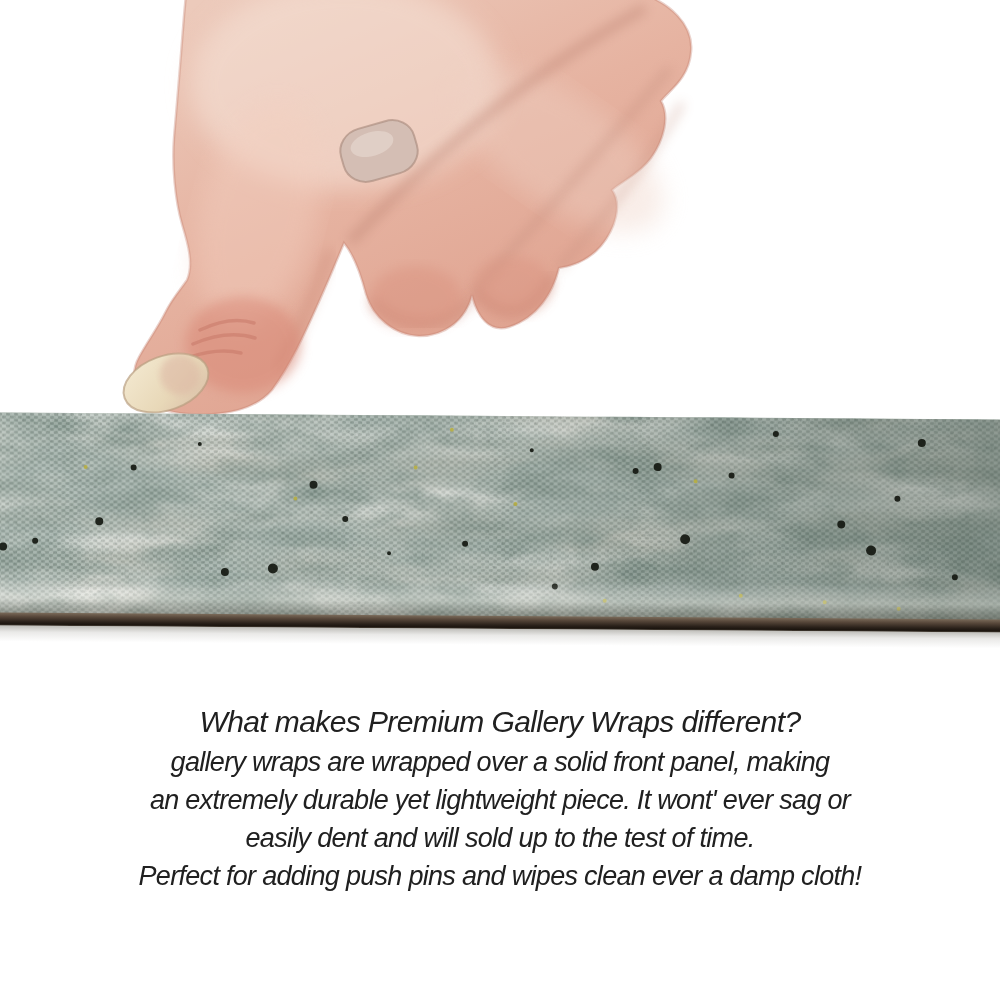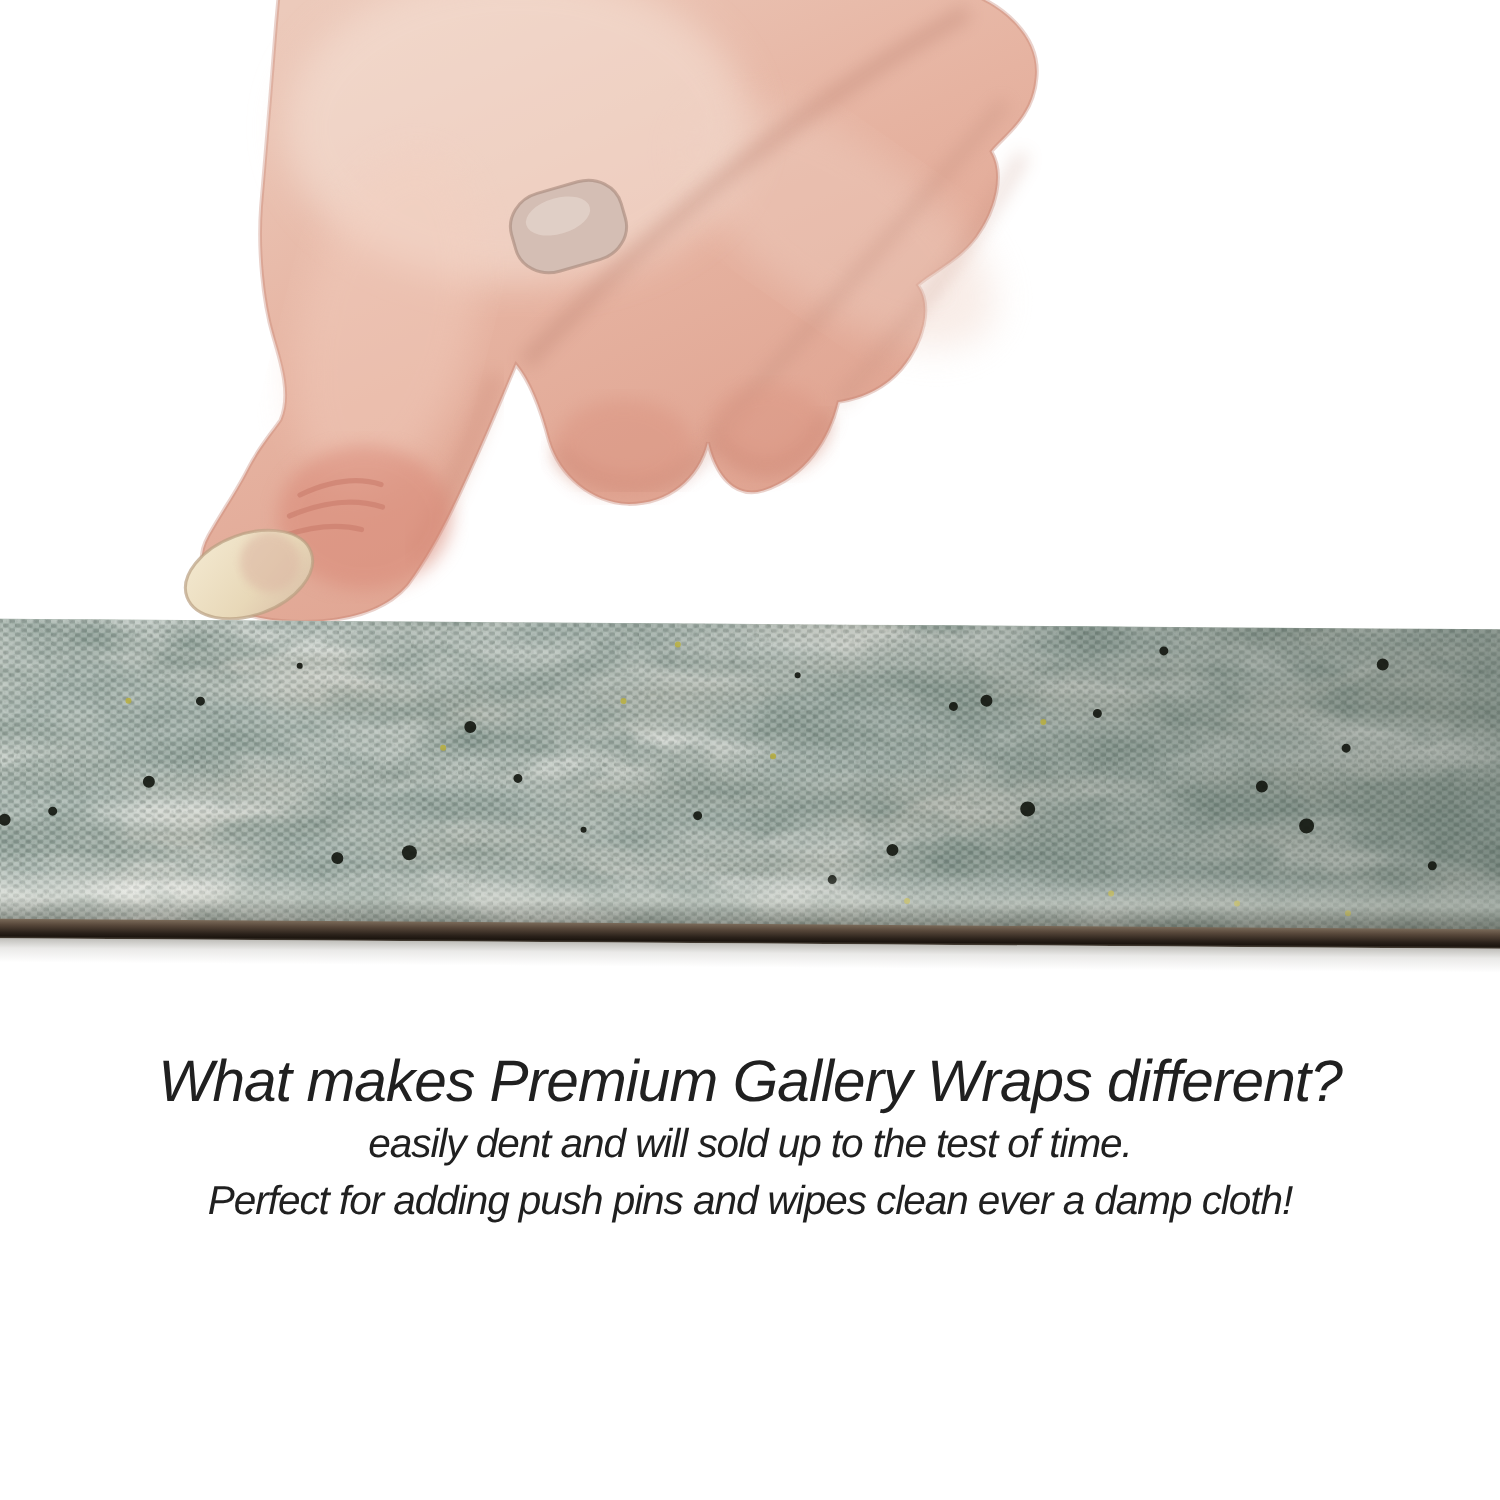"What makes Premium Gallery Wraps" .caption .h { font-size: 39px -> 30px }
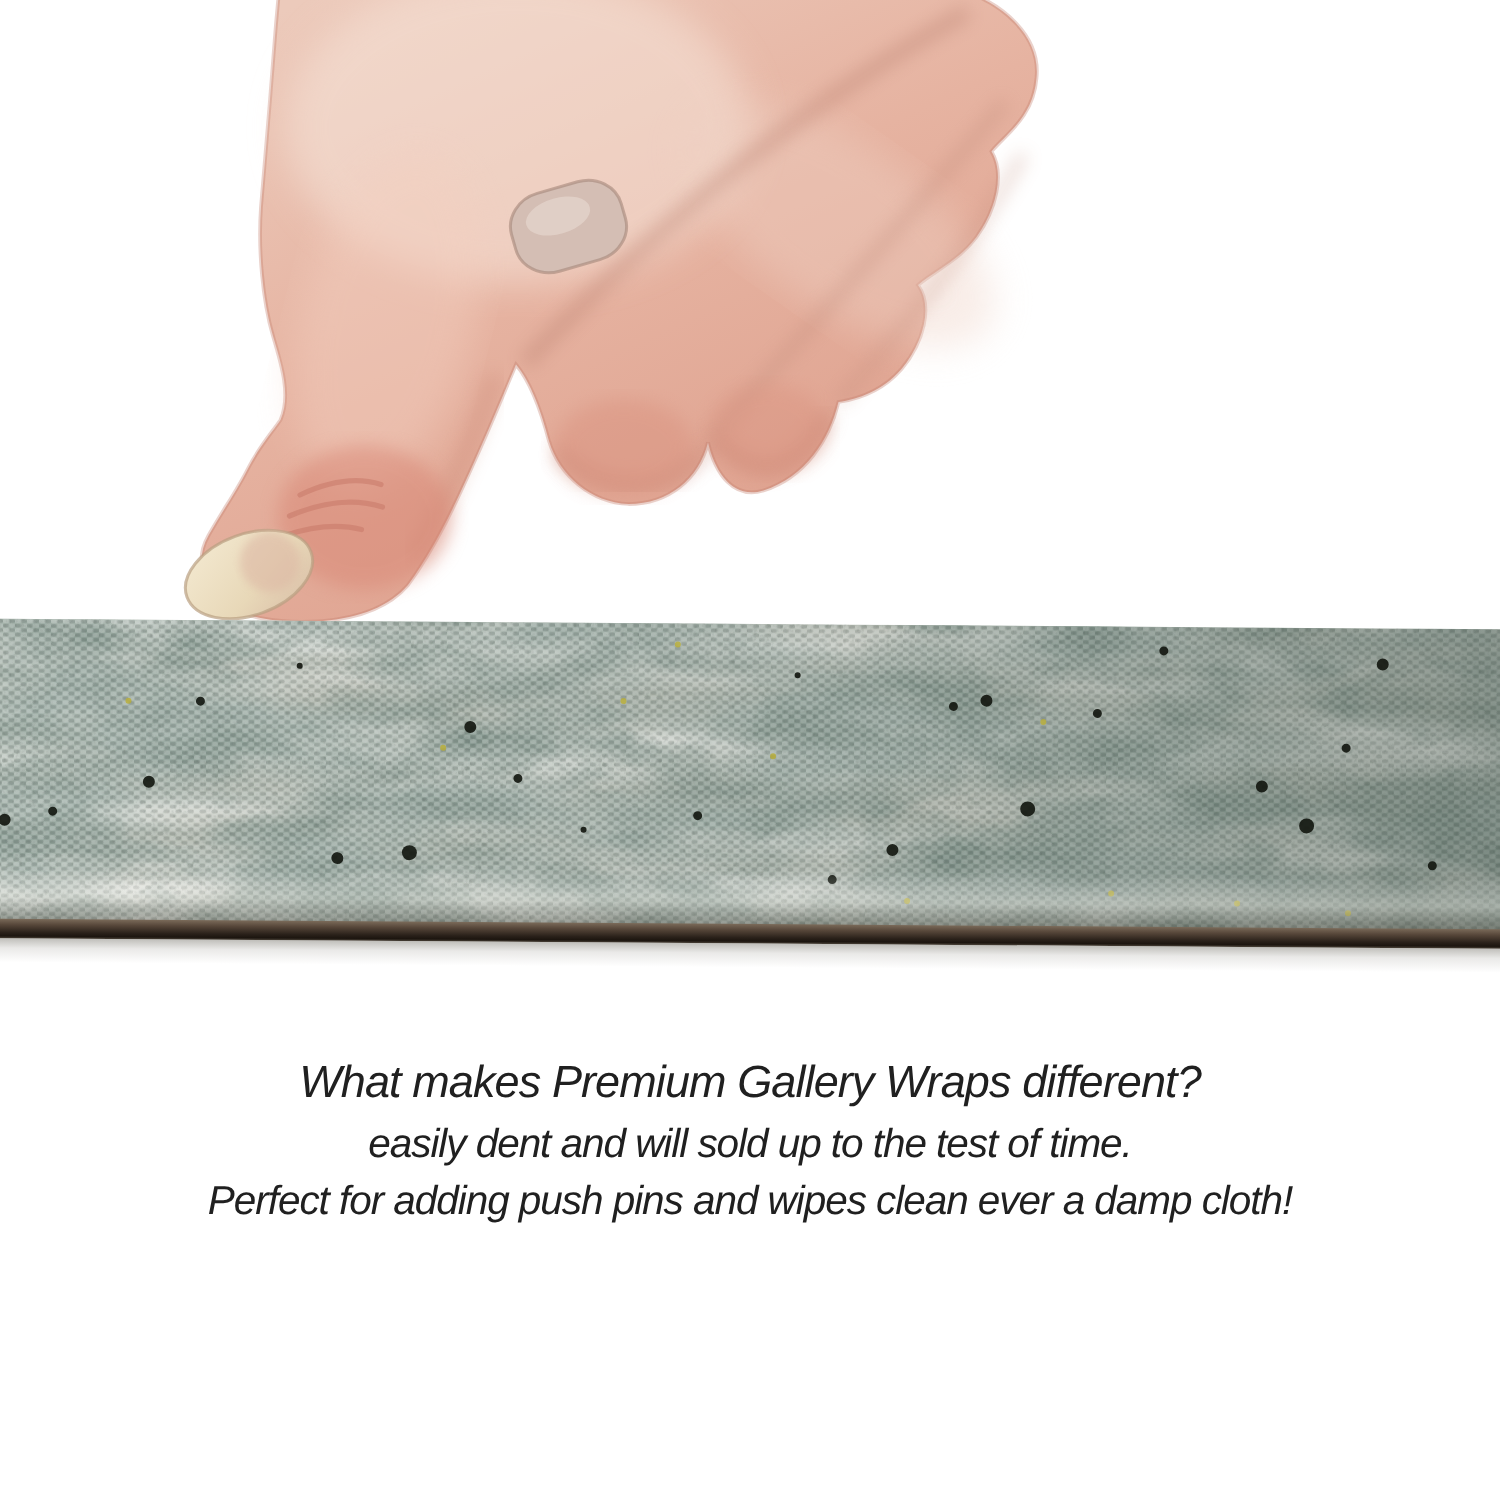"gallery wraps are wrapped over" div.l { html: none -> <div>gallery wraps are wrapped over a solid front panel, making</div> }
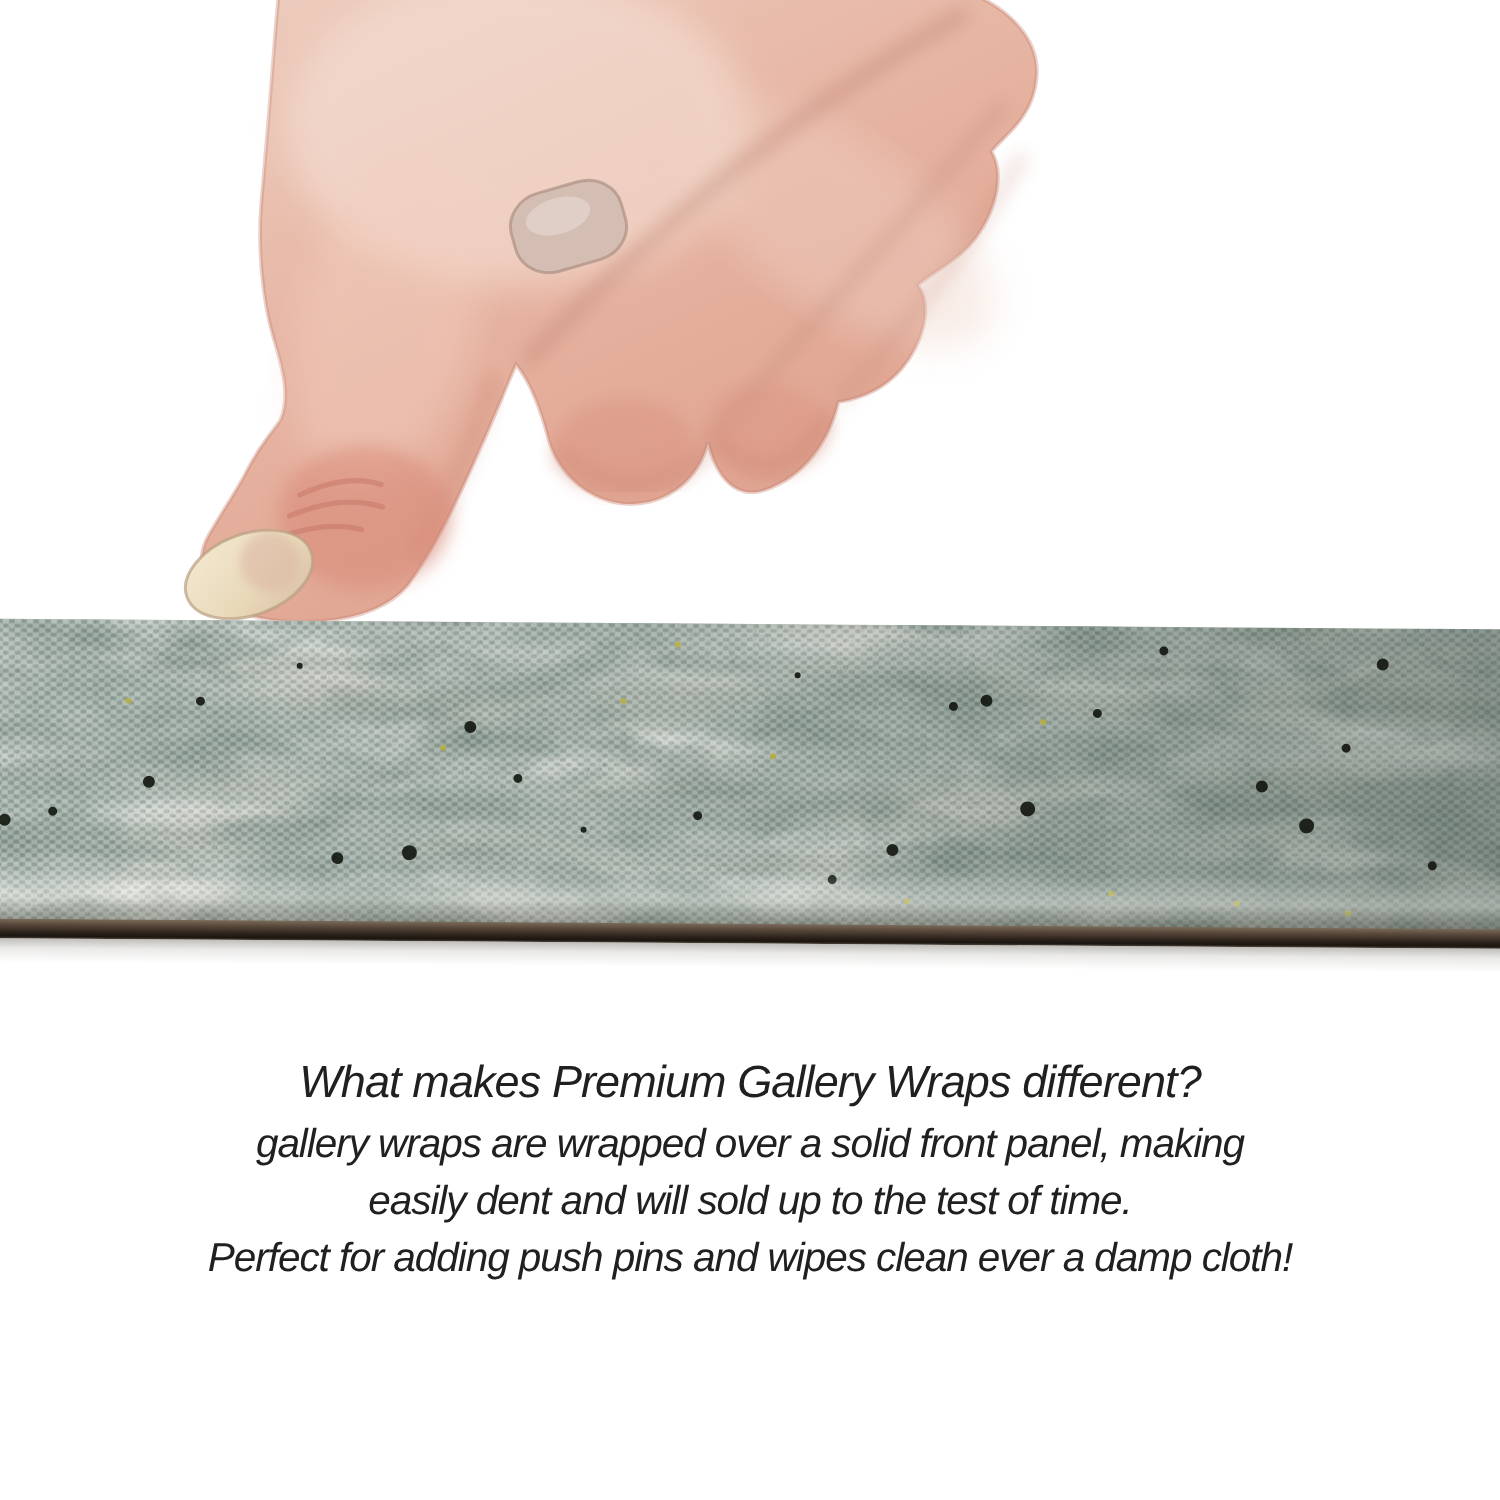"an extremely durable yet lightweight" div.l { html: none -> <div>an extremely durable yet lightweight piece. It wont' ever sag or</div> }
